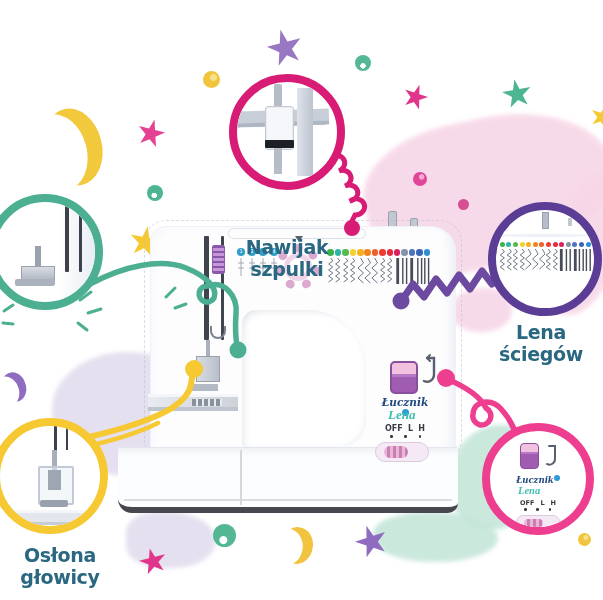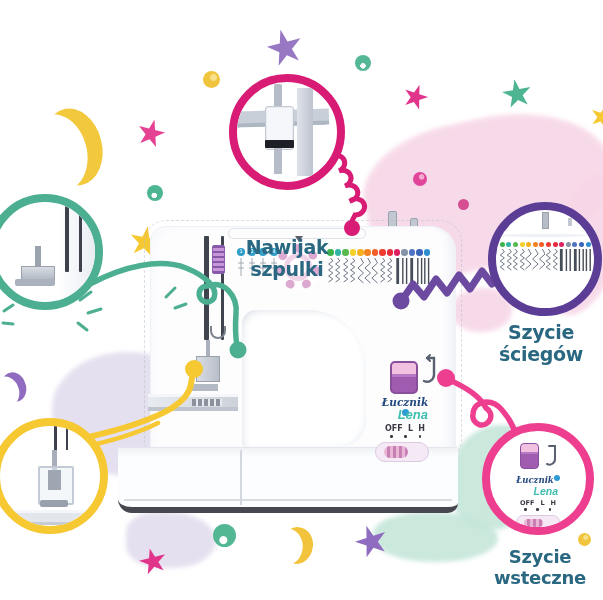"Szycie ściegów" div.lbl { text: Szycie -> Lena }
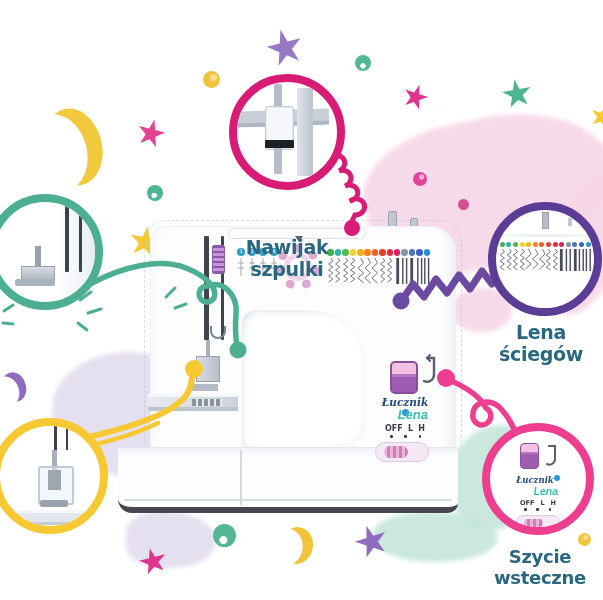"Lena" .lena { font-family: Liberation Sans, sans-serif -> Liberation Serif, serif; text-align: right -> left }
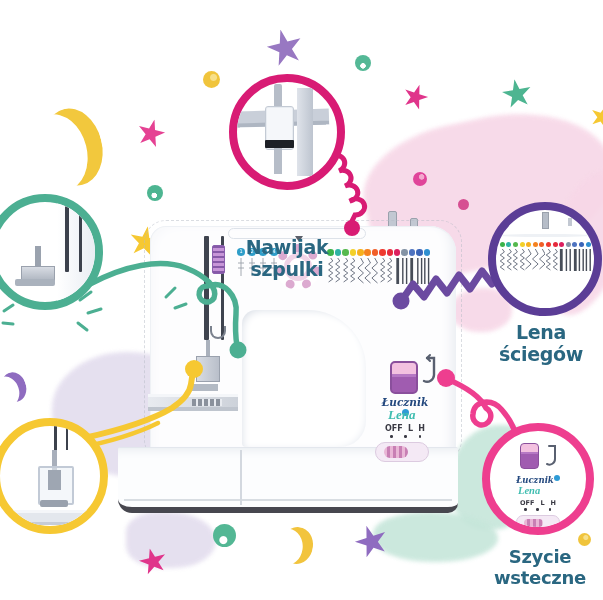"Osłona głowicy" div.lbl { html: none -> <div>Osłona głowicy</div> }
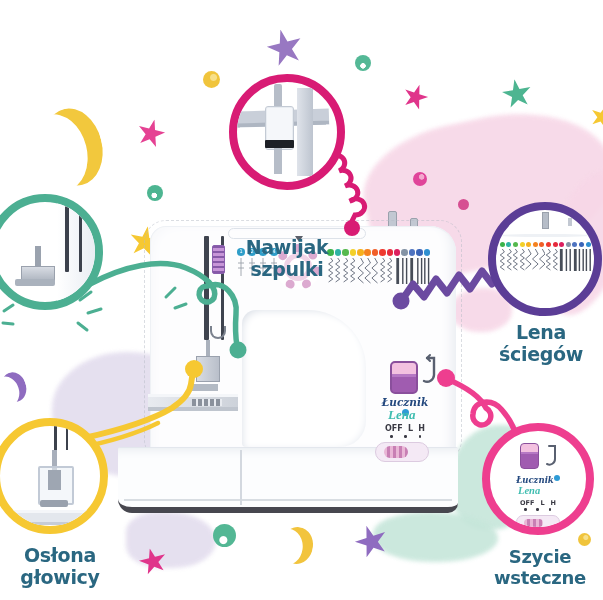"Szycie wsteczne" div.lbl { html: <div>Szycie wsteczne</div> -> none }
